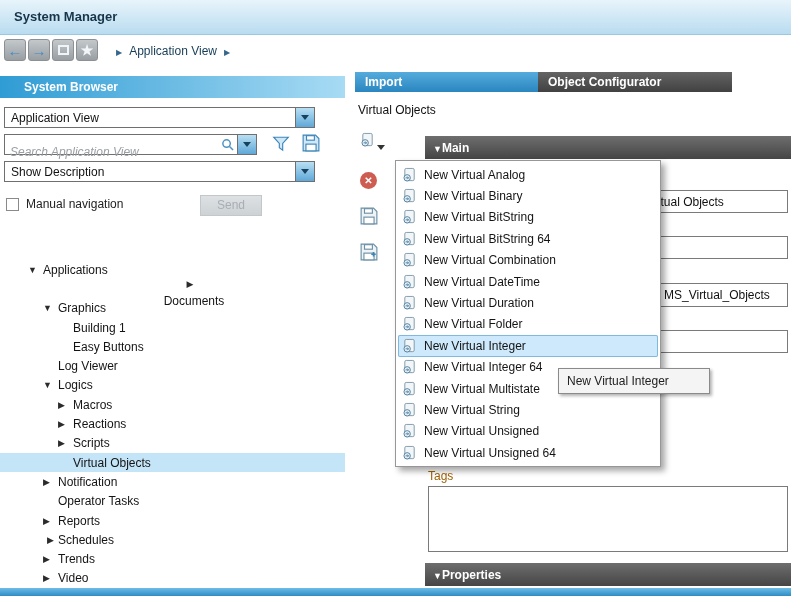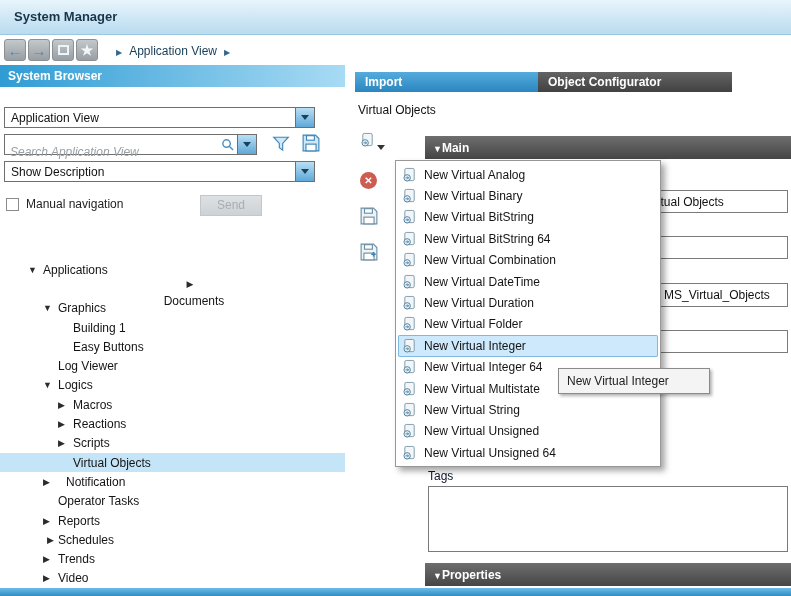"System Browser" .sb-header { padding-left: 8px -> 24px; top: 65px -> 76px }
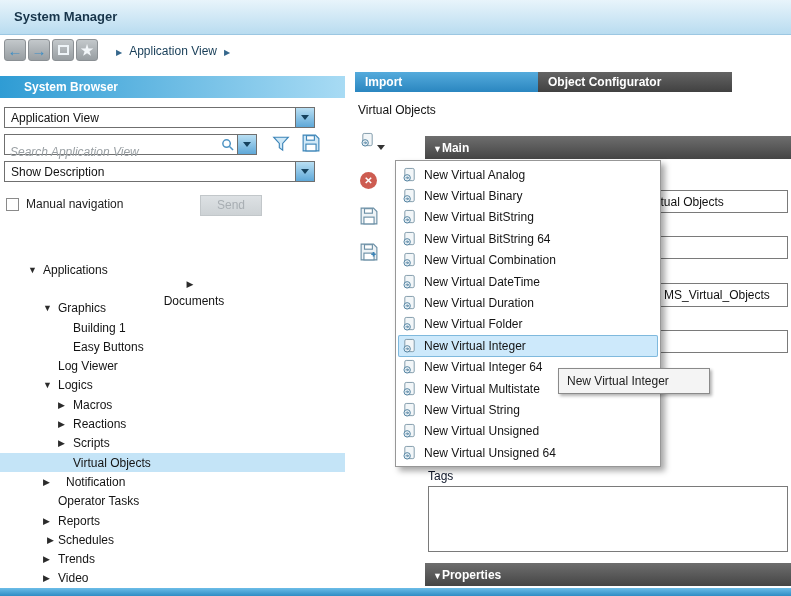"Notification" div.node { gap: 8px -> none }
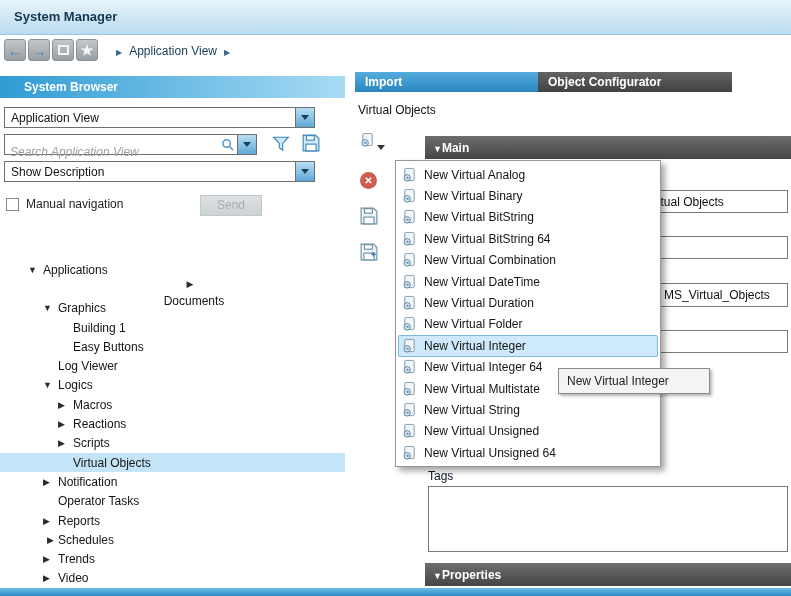"Tags" .tags-label { color: #0f172a -> #a16207 }
